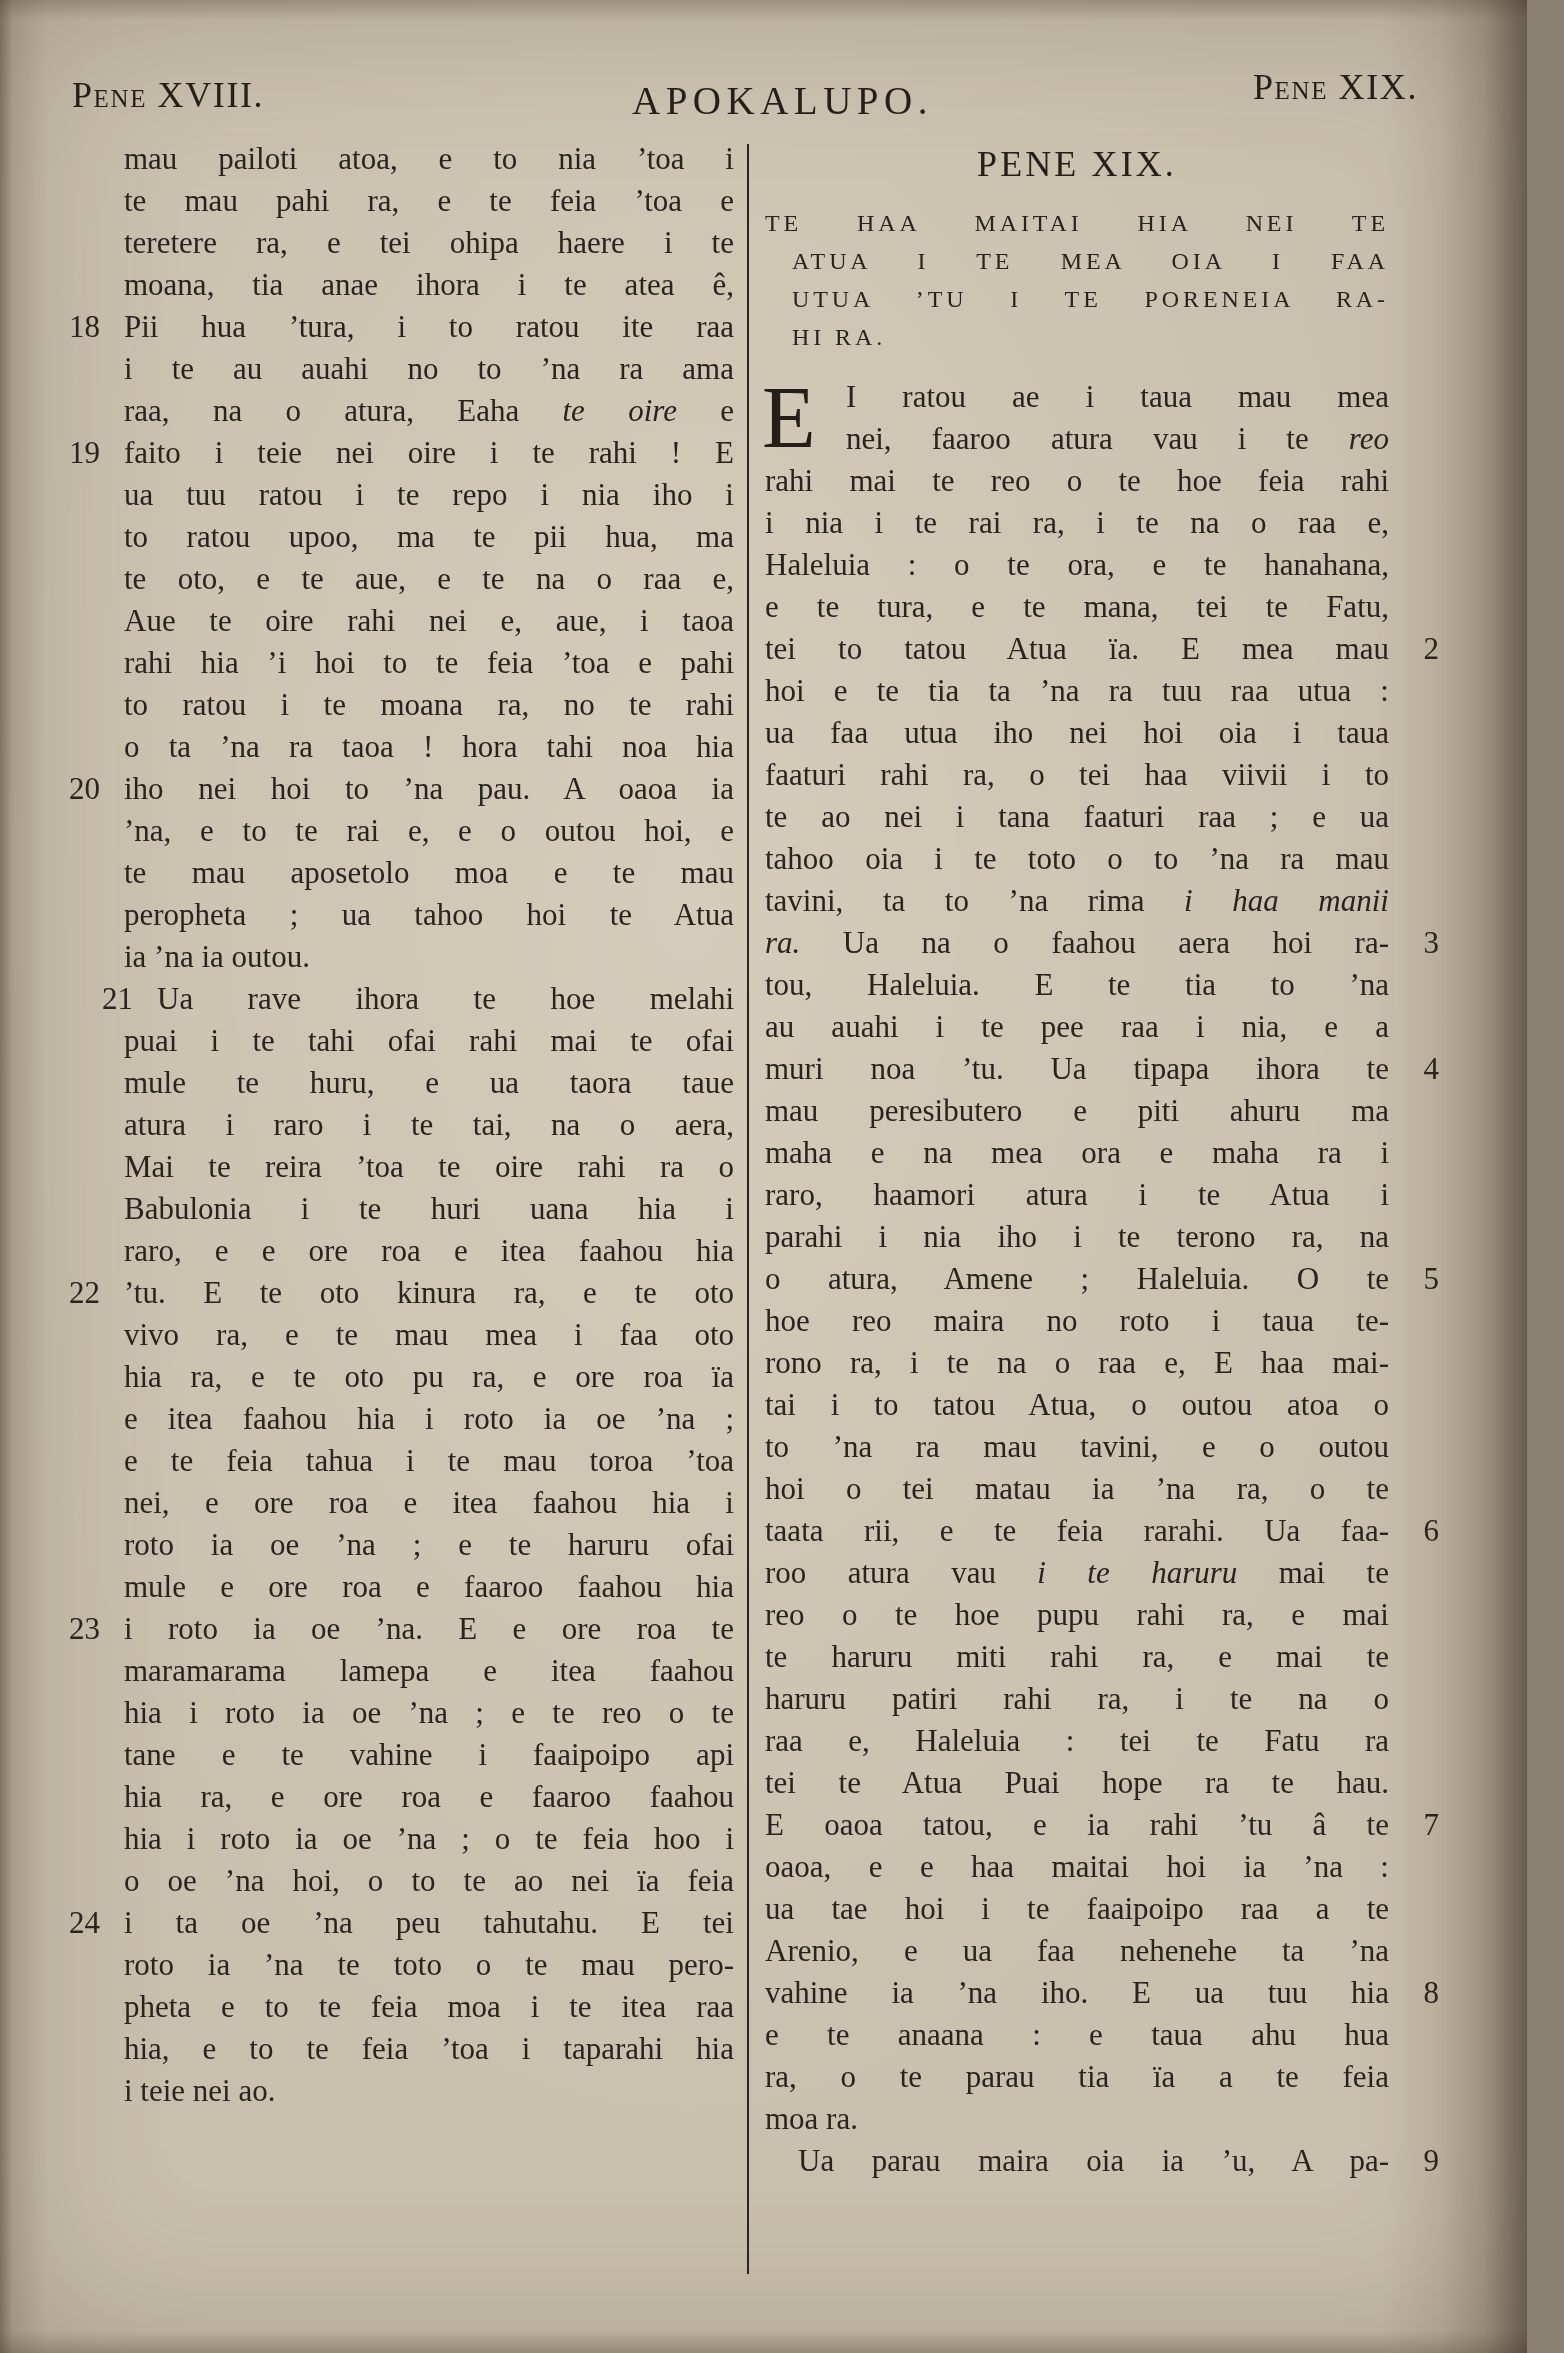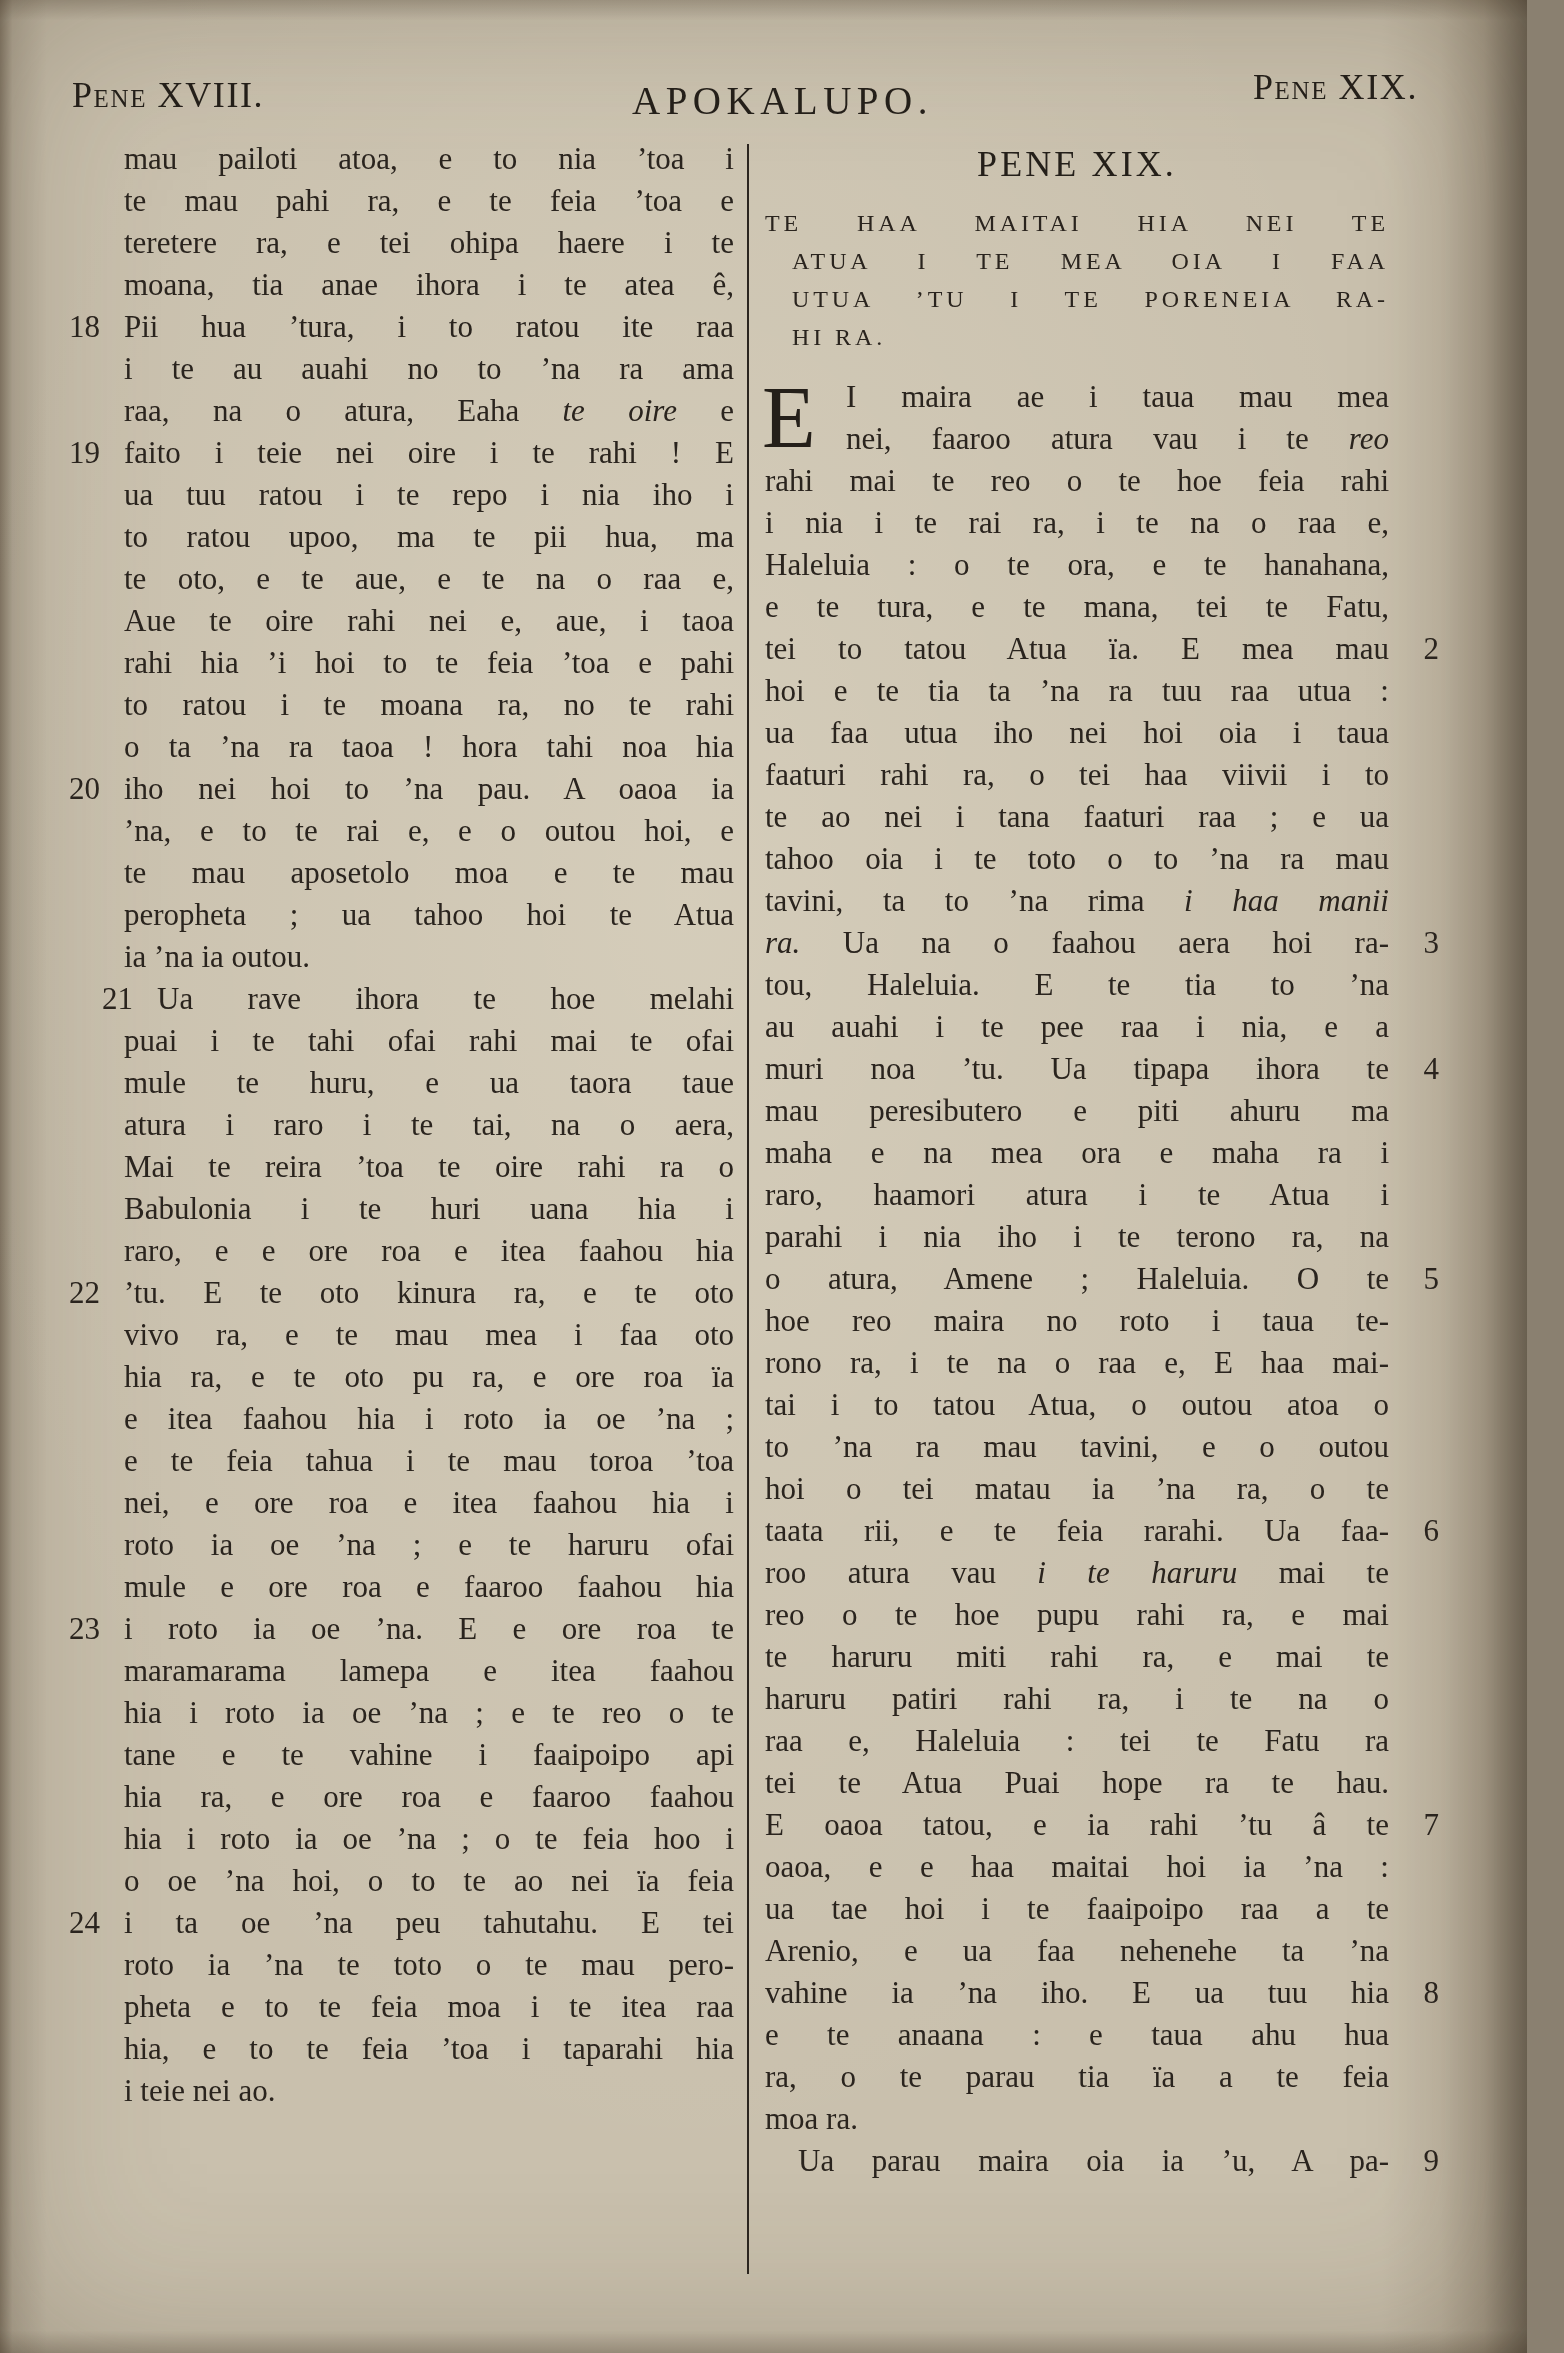"I maira ae i taua" span { text: maira -> ratou }
